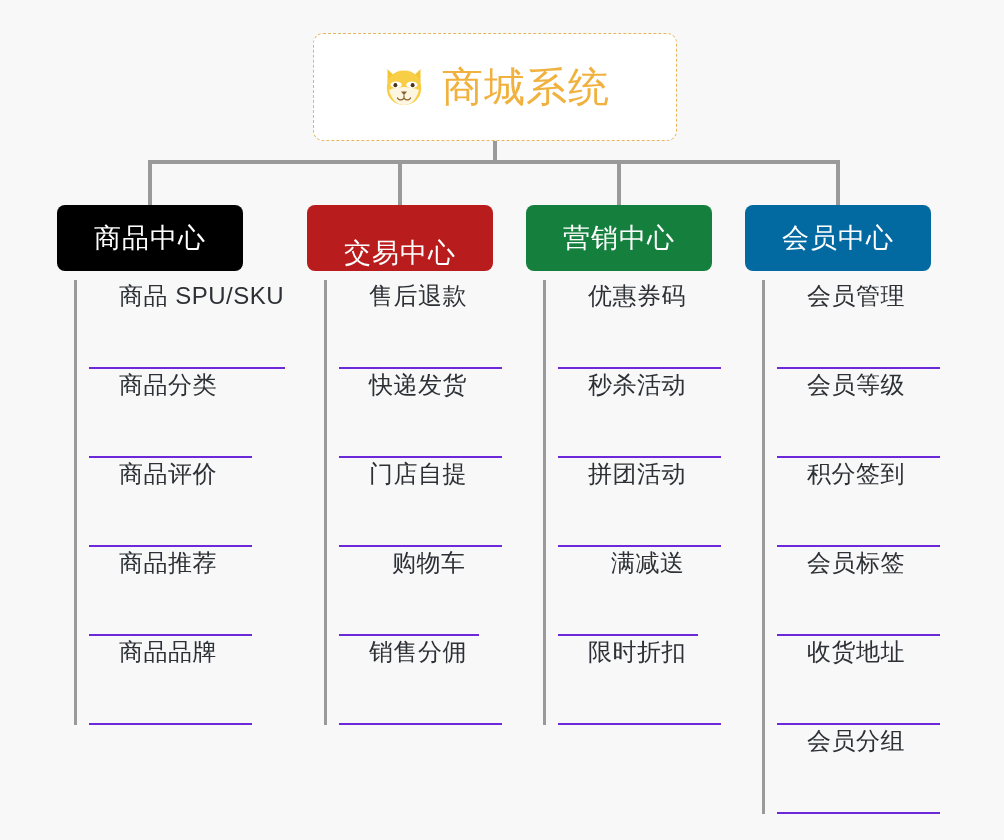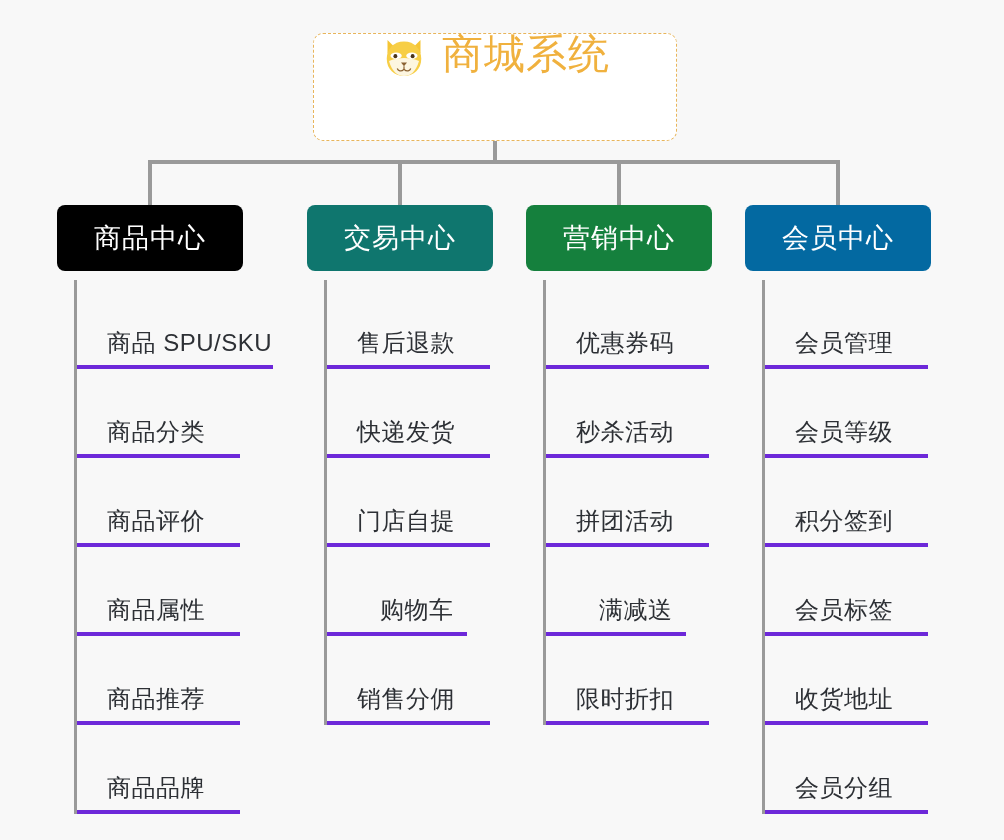"商城系统" #root-node { align-items: flex-start -> center }
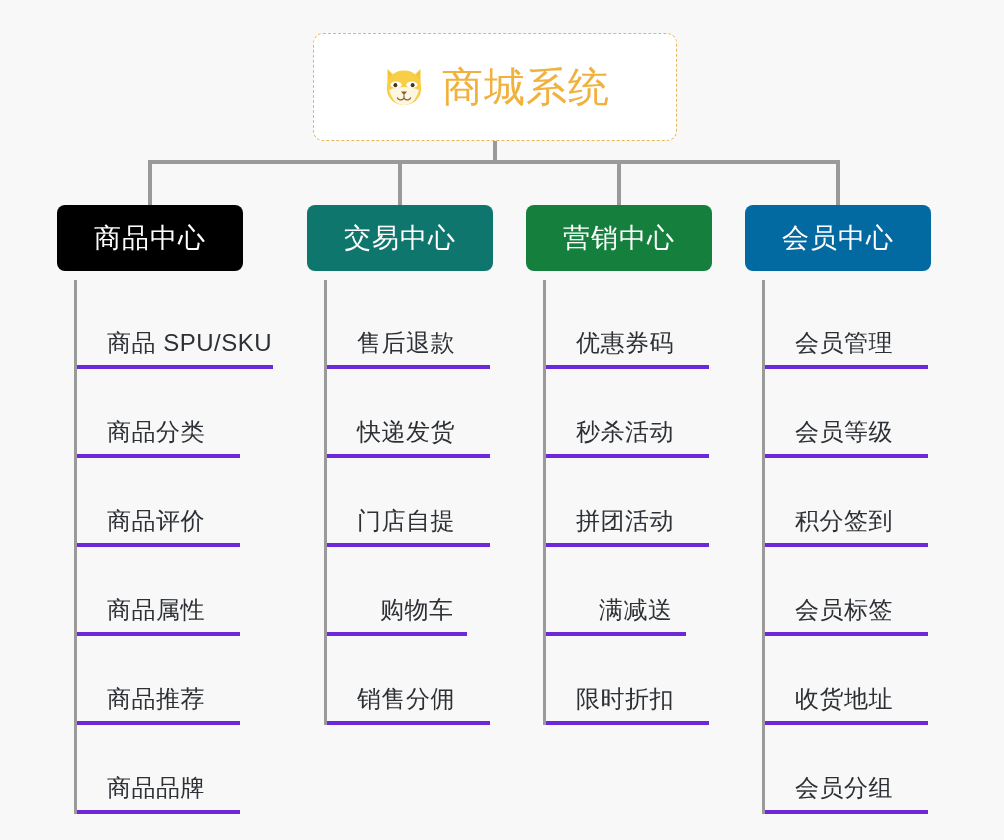"交易中心" .branch-red .header-box { align-items: none -> flex-end; background: #0f766e -> #b91c1c }
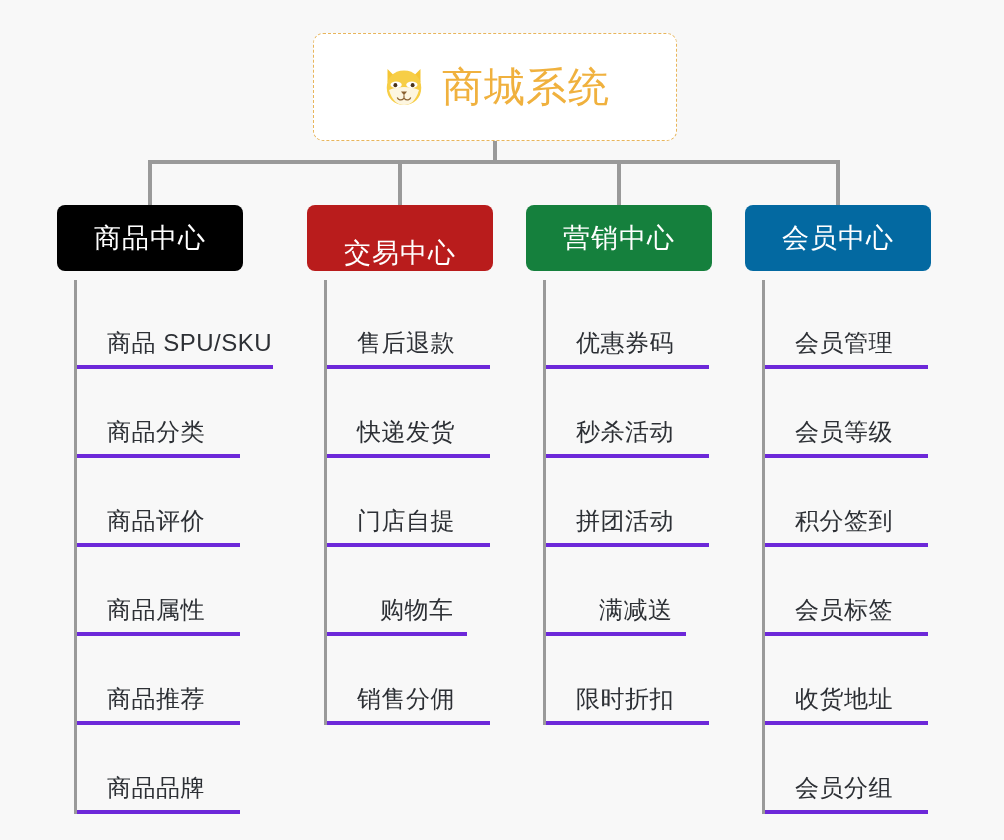"商品 SPU/SKU" .leaf-item { align-items: flex-end -> none; border-bottom: 4px solid #6d28d9 -> 2px solid #6d28d9; margin-left: none -> 12px }
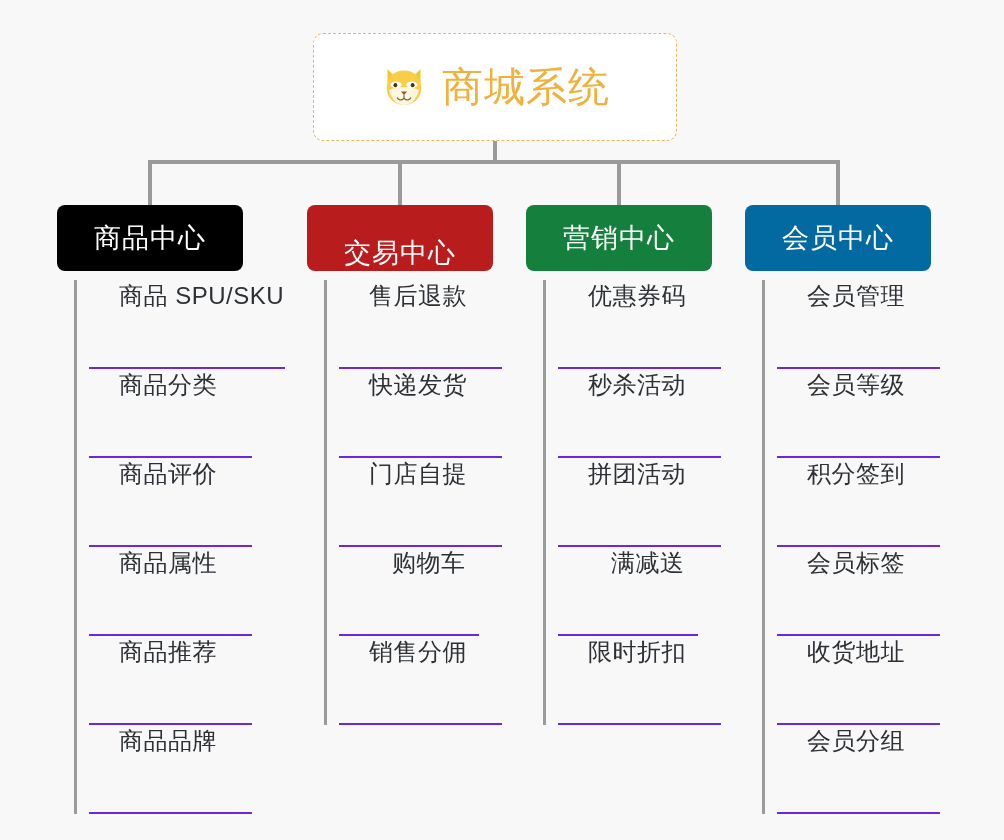"商品属性" div.leaf-item { html: <div> <span>商品属性</span> </div> -> none }
